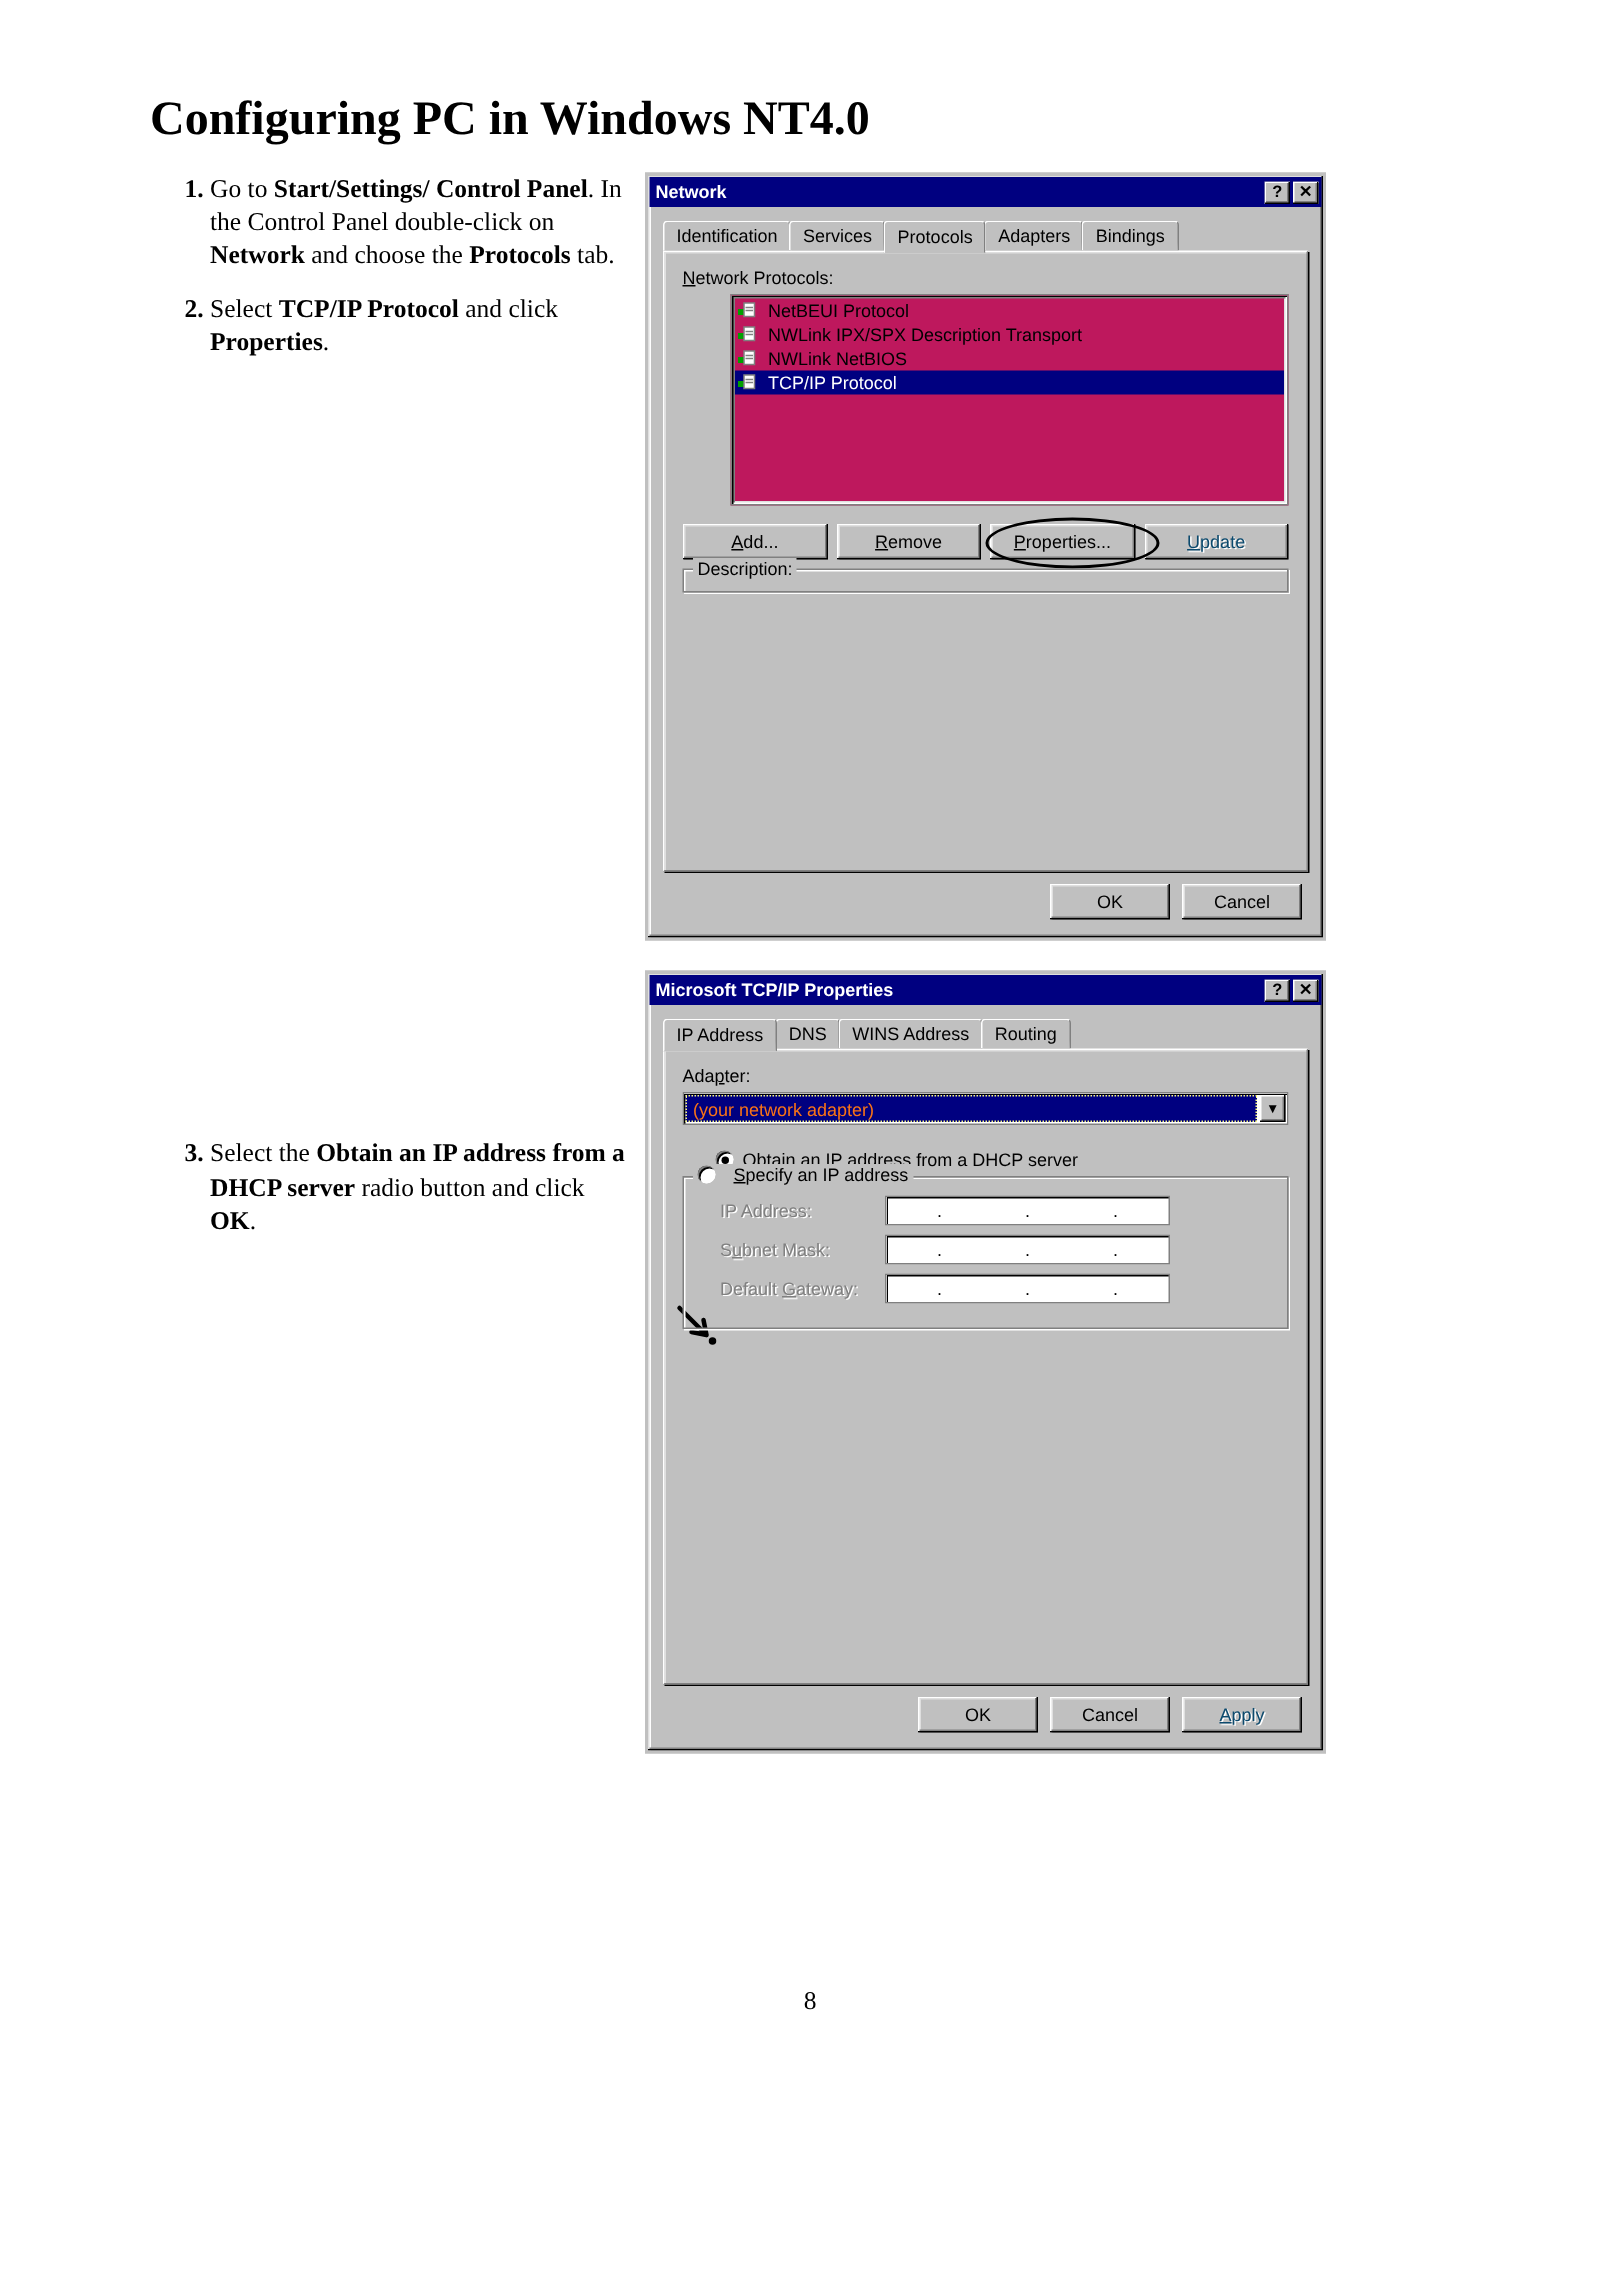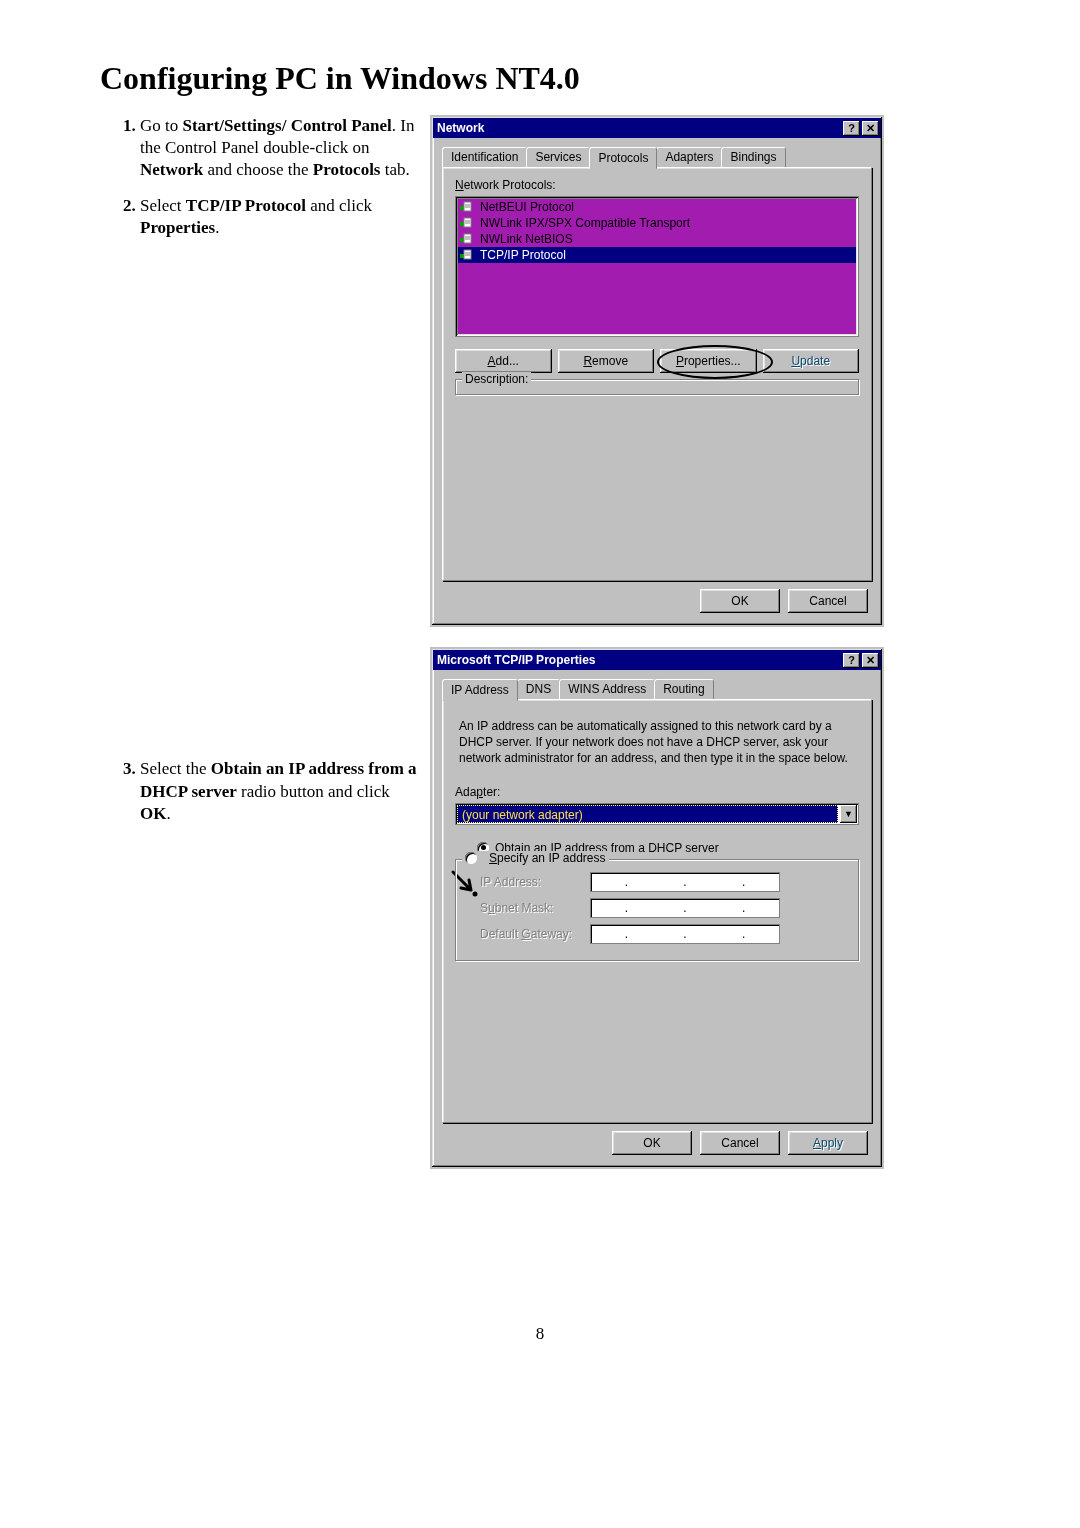"NetBEUI Protocol" .listbox { background: #a21caf -> #be185d; margin-left: none -> 32px }
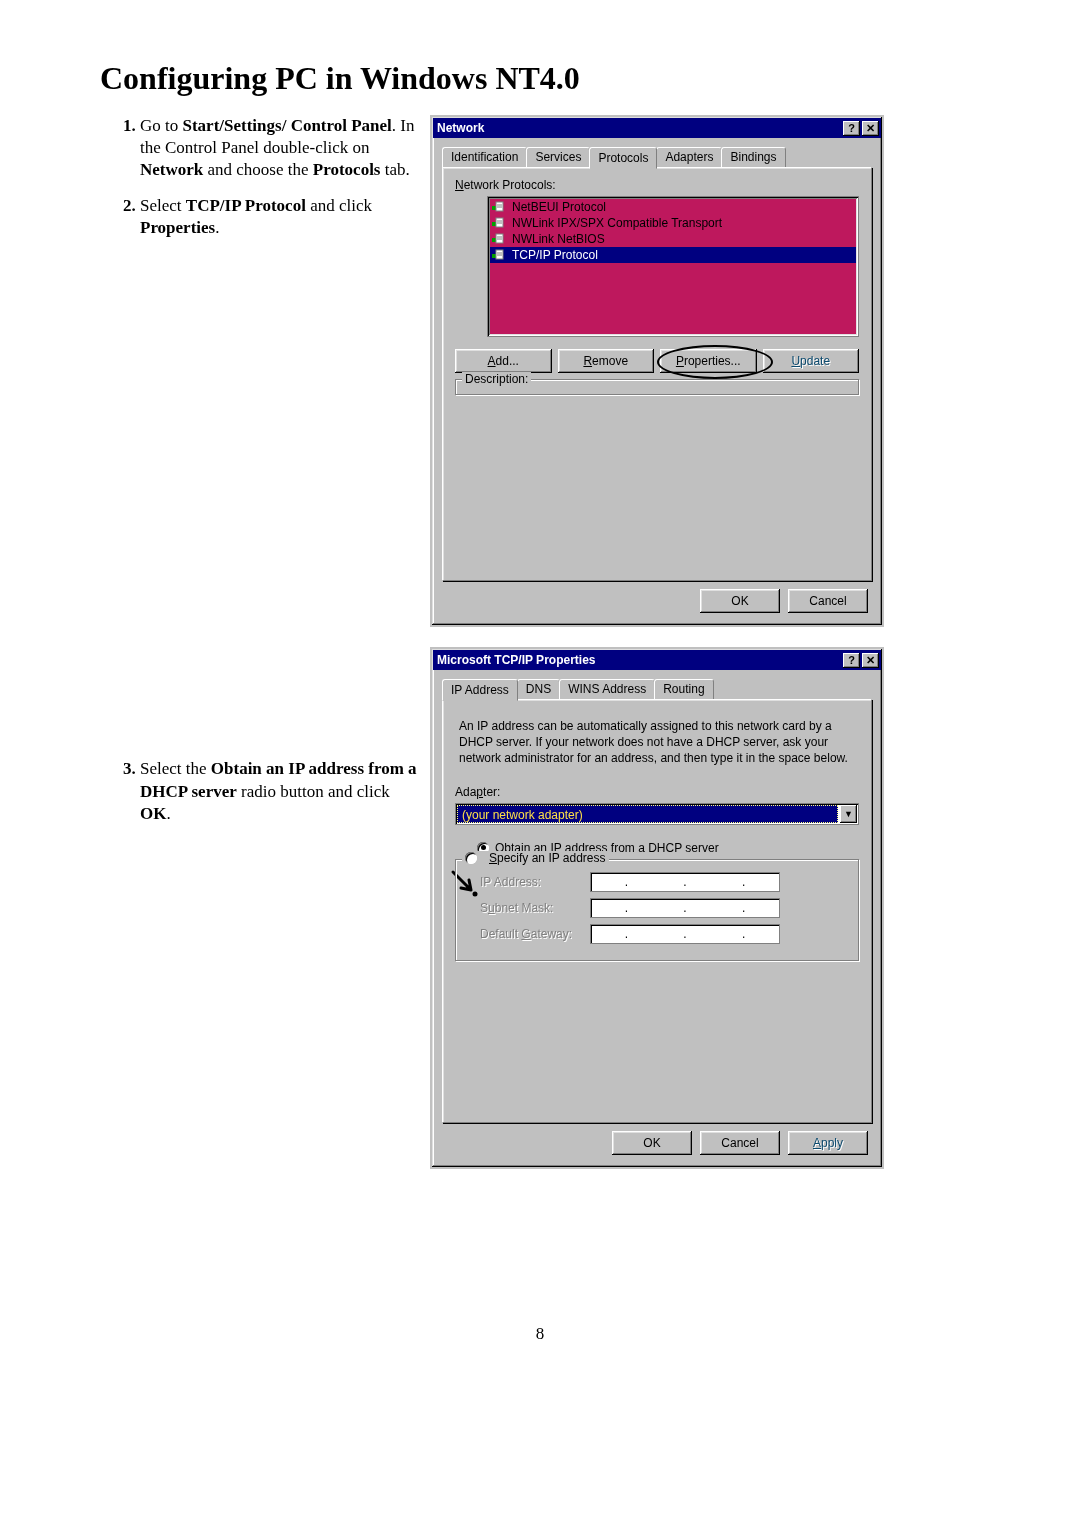"NWLink IPX/SPX Compatible Transport" span { text: Compatible -> Description }
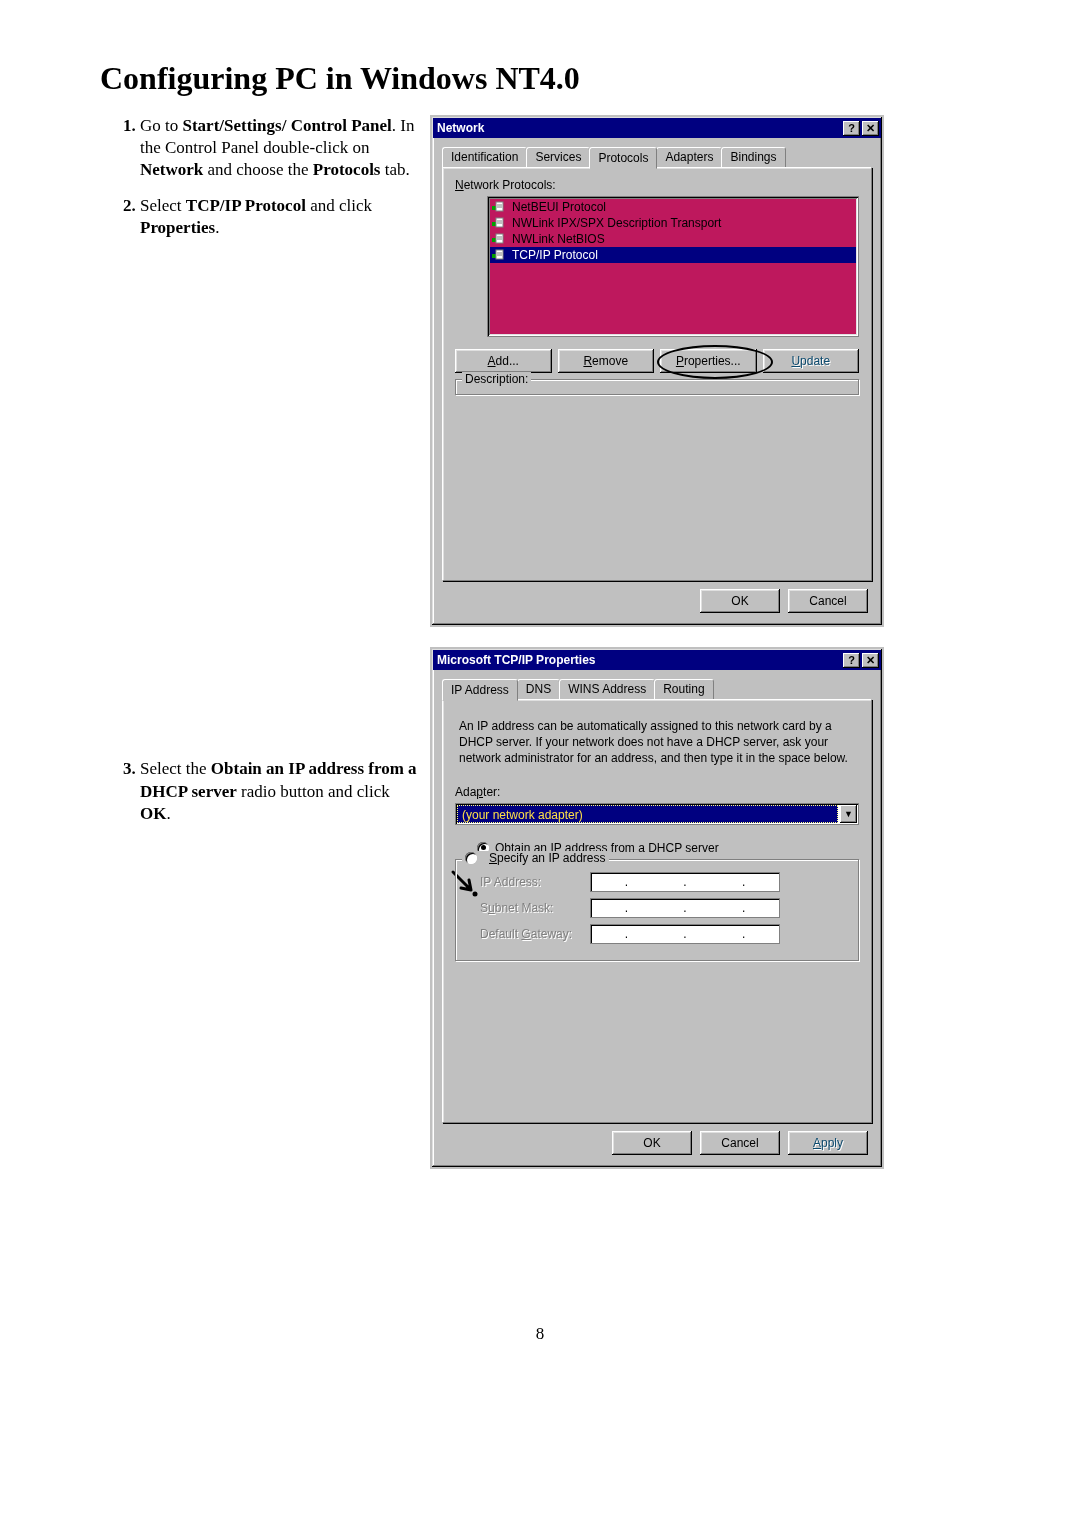"An IP address can be" div.explain { html: <div>An IP address can be automatically assigned to this network card by a DHCP server. If your network does not have a DHCP server, ask your network administrator for an address, and then type it in the space below.</div> -> none }
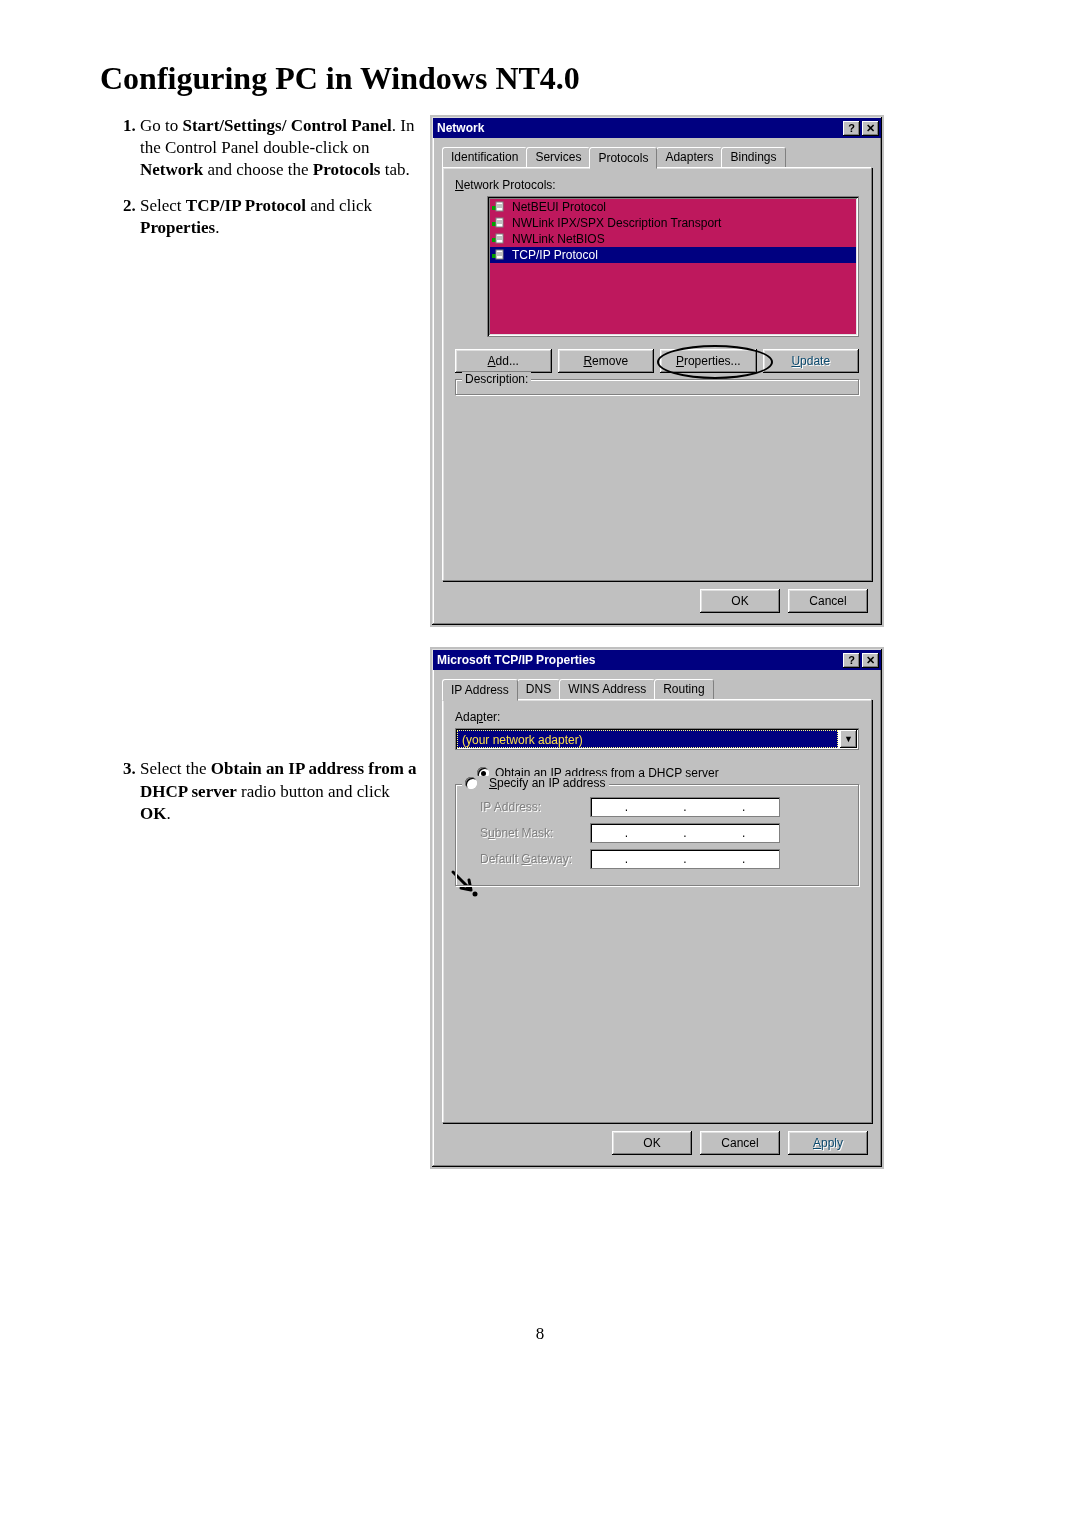"(your network adapter)" .combo .sel { color: #fde047 -> #f97316 }
